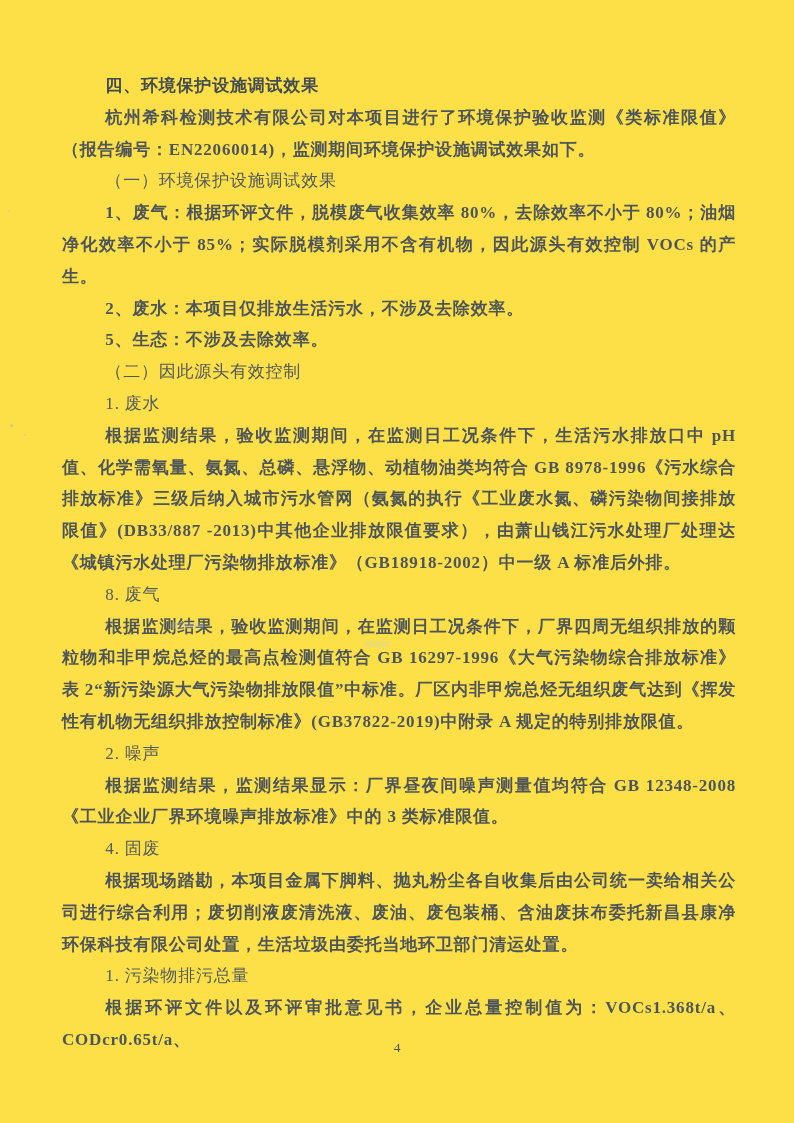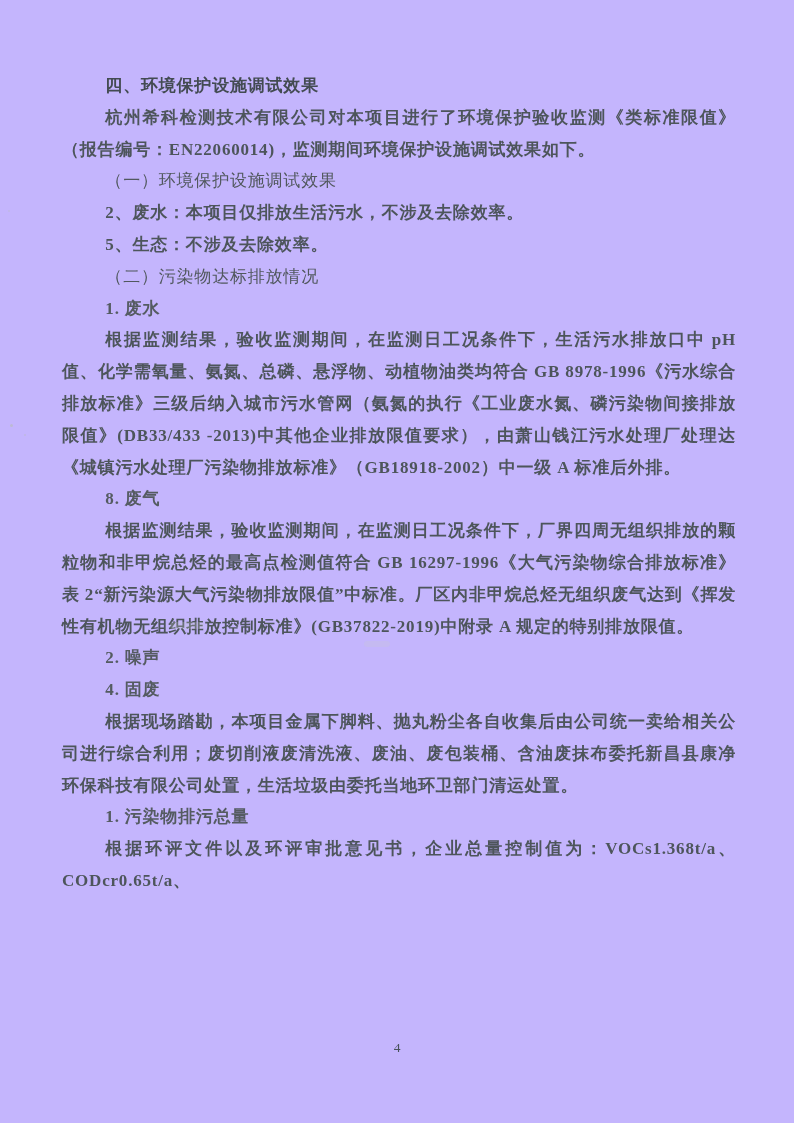"四、环境保护设施调试效果" .page { background: #c4b5fd -> #fde047 }
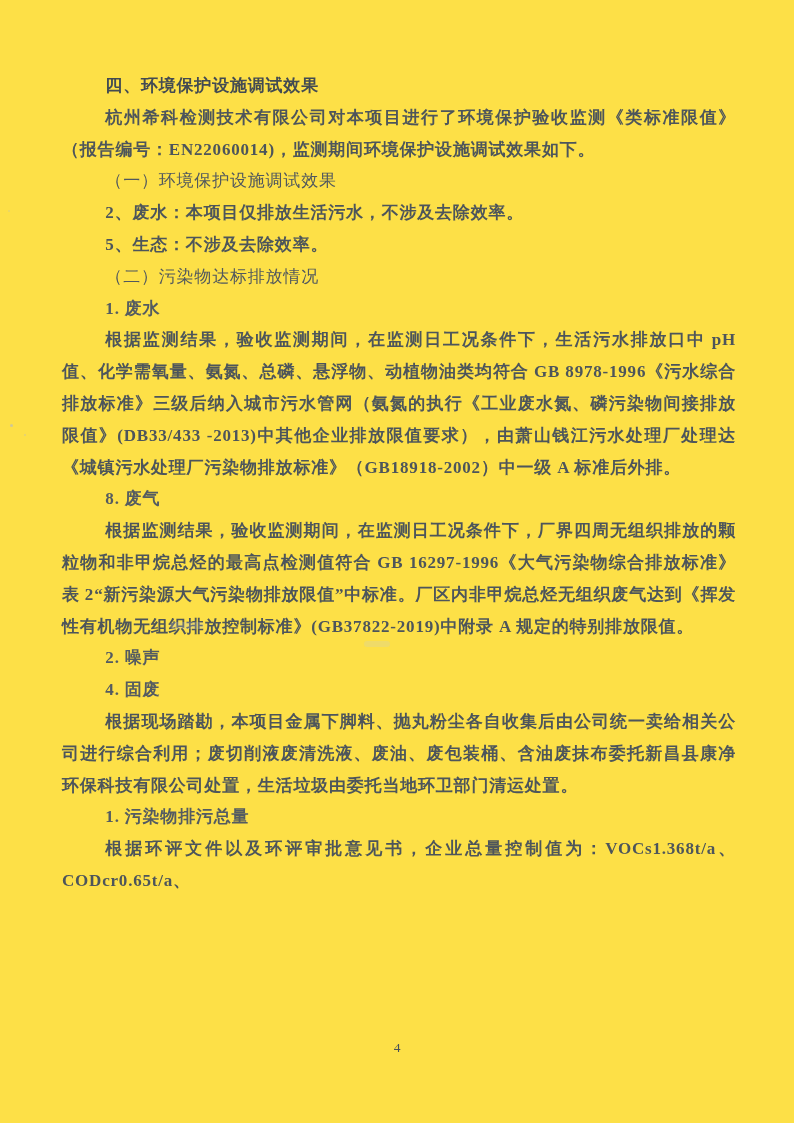"1、废气：根据环评文件，脱模废气收集效率 80%，去除效率不小于" p.body-para { html: none -> <p>1、废气：根据环评文件，脱模废气收集效率 80%，去除效率不小于 80%；油烟净化效率不小于 85%；实际脱模剂采用不含有机物，因此源头有效控制 VOCs 的产生。</p> }
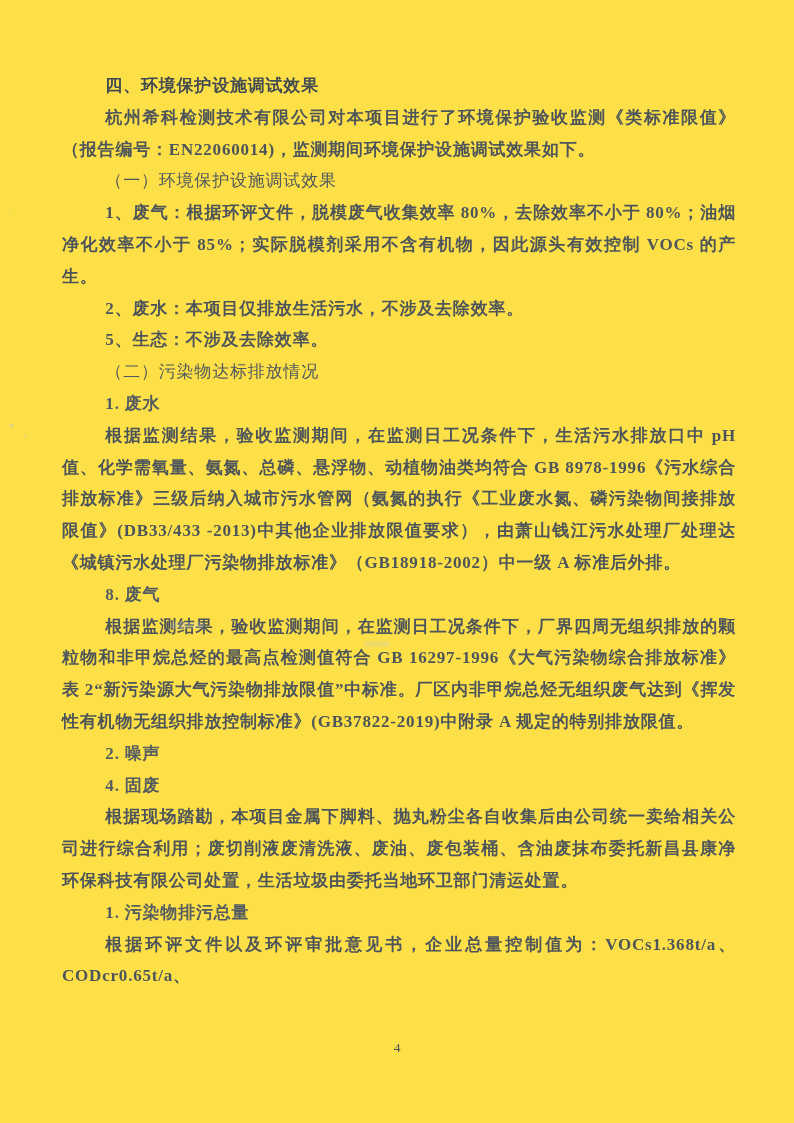"（二）污染物达标排放情况" p.section-heading { text: 污染物达标排放情况 -> 因此源头有效控制 }
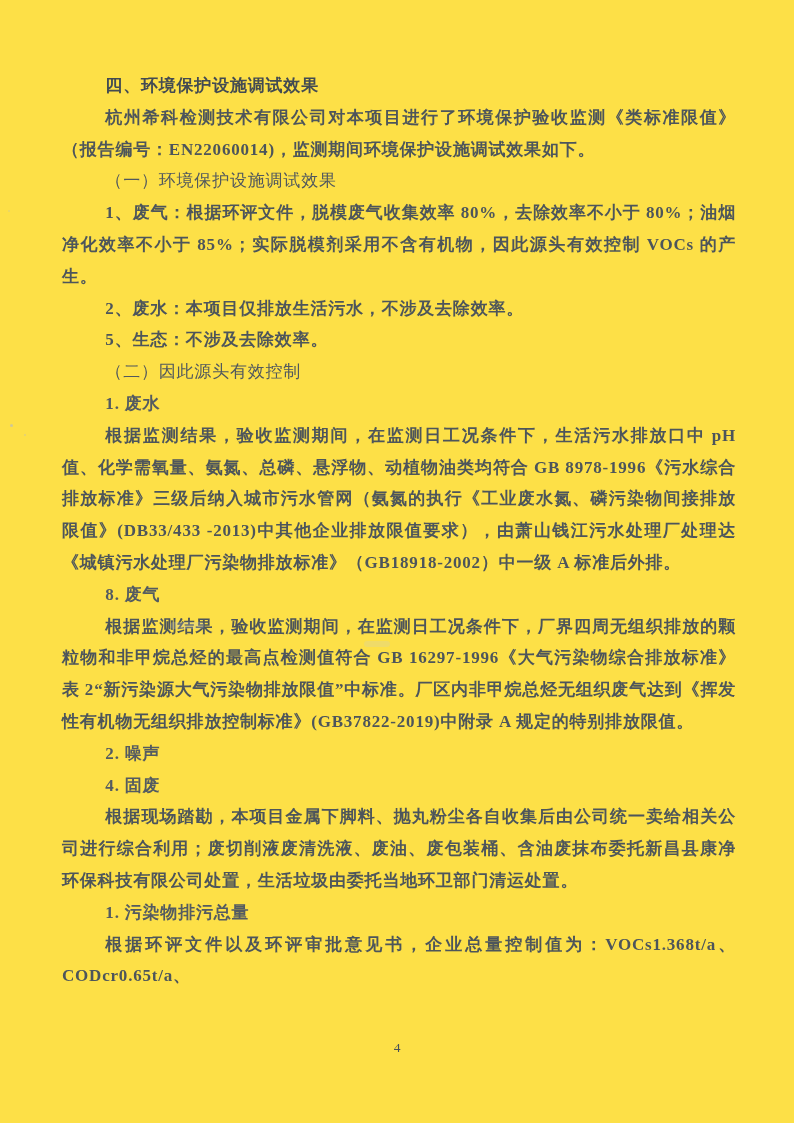"1. 废水" .subsection-heading { font-weight: bold -> normal }
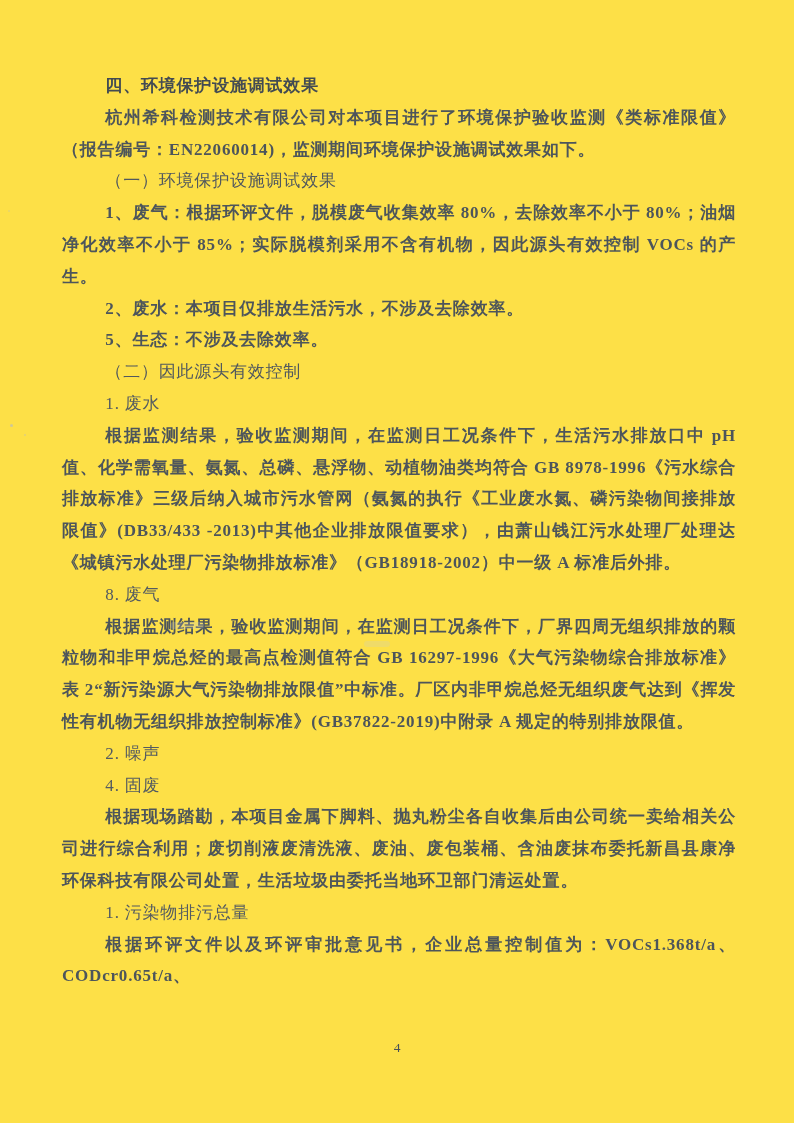"根据监测结果，验收监测期间，在监测日工况条件下，生活污水排放口中 pH" p.body-para { text: DB33/433 -> DB33/887 }
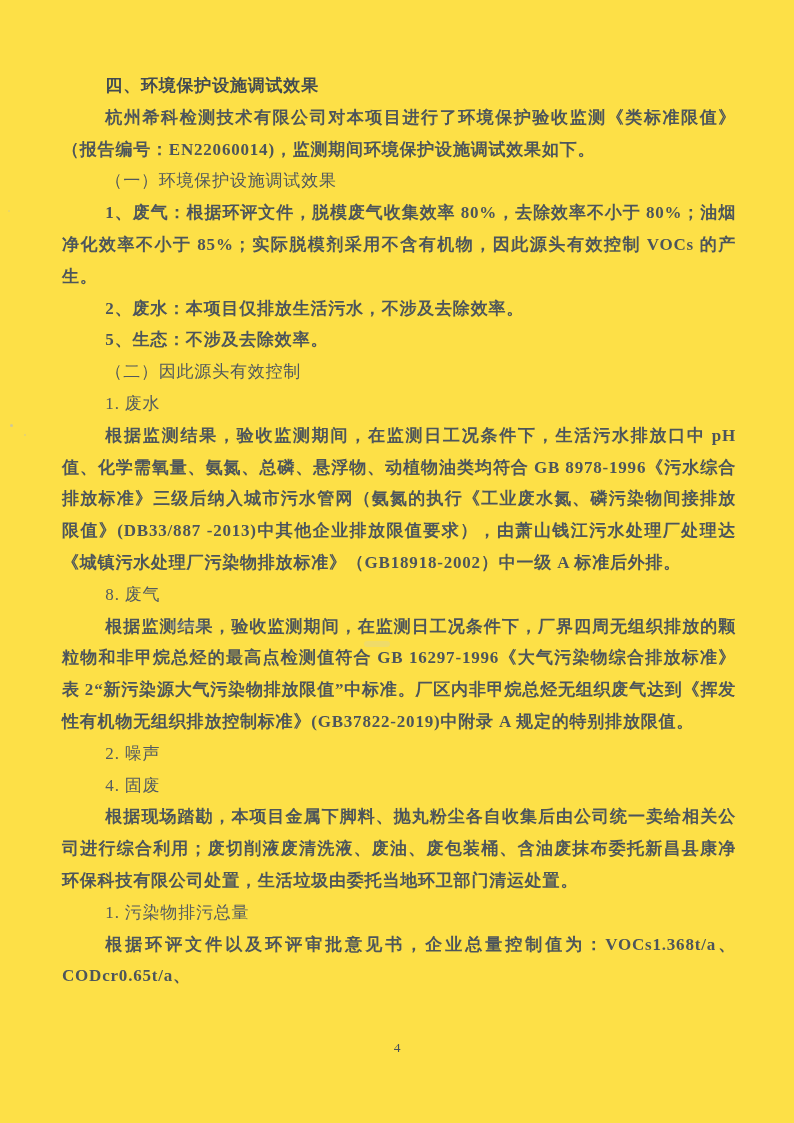"根据监测结果，监测结果显示：厂界昼夜间噪声测量值均符合 GB" p.body-para { html: none -> <p>根据监测结果，监测结果显示：厂界昼夜间噪声测量值均符合 GB 12348-2008《工业企业厂界环境噪声排放标准》中的 3 类标准限值。</p> }
